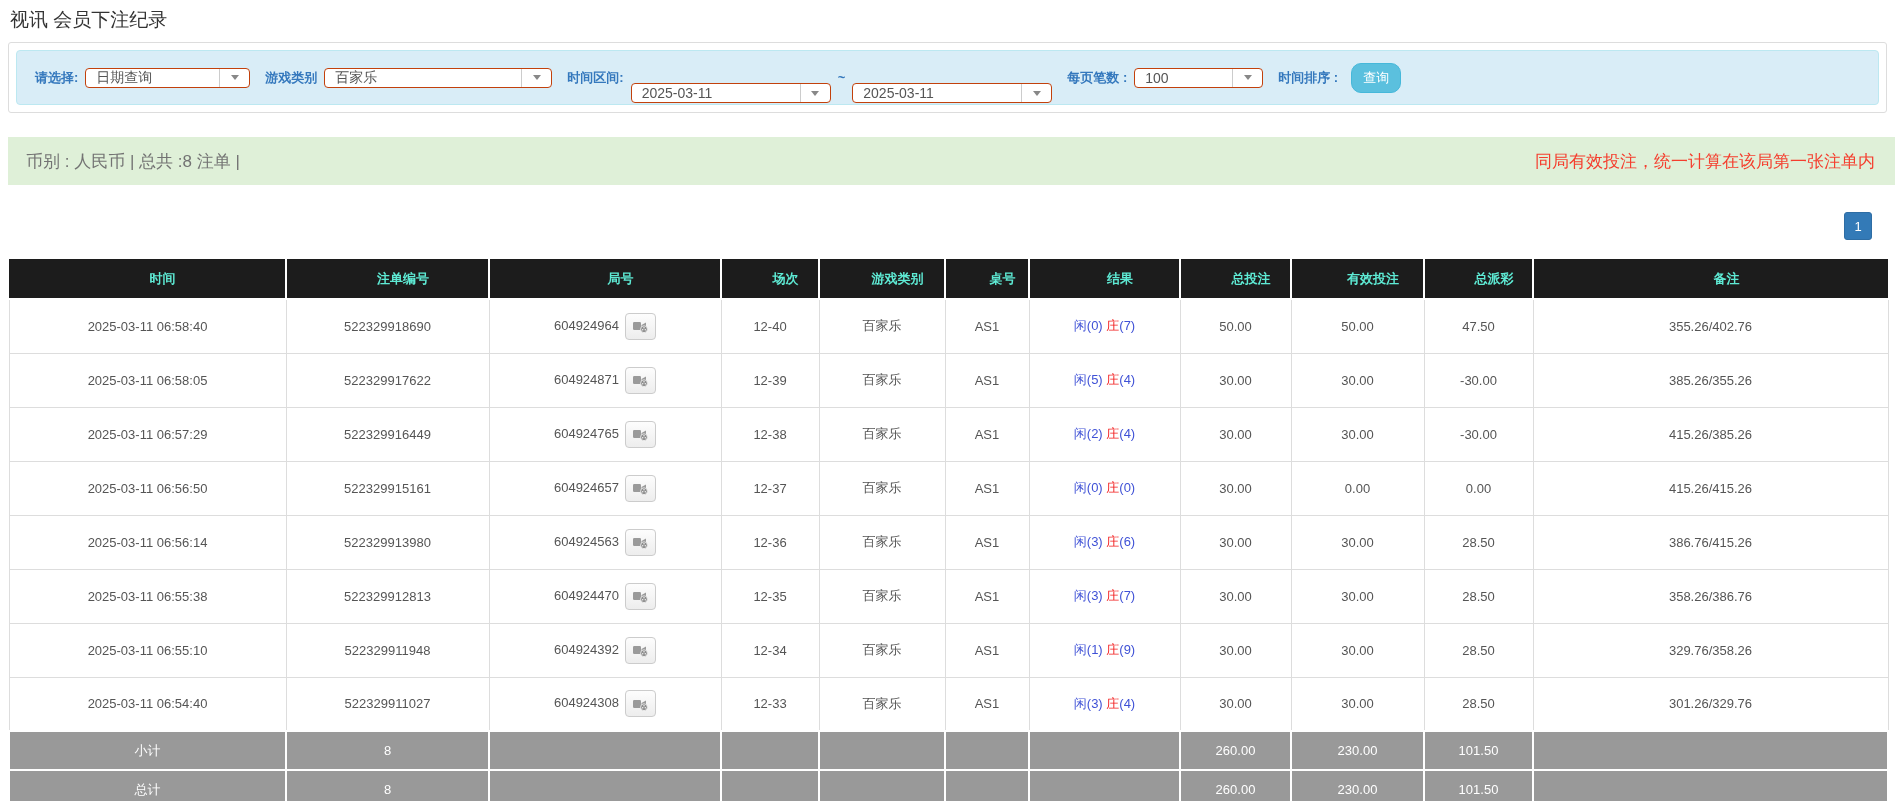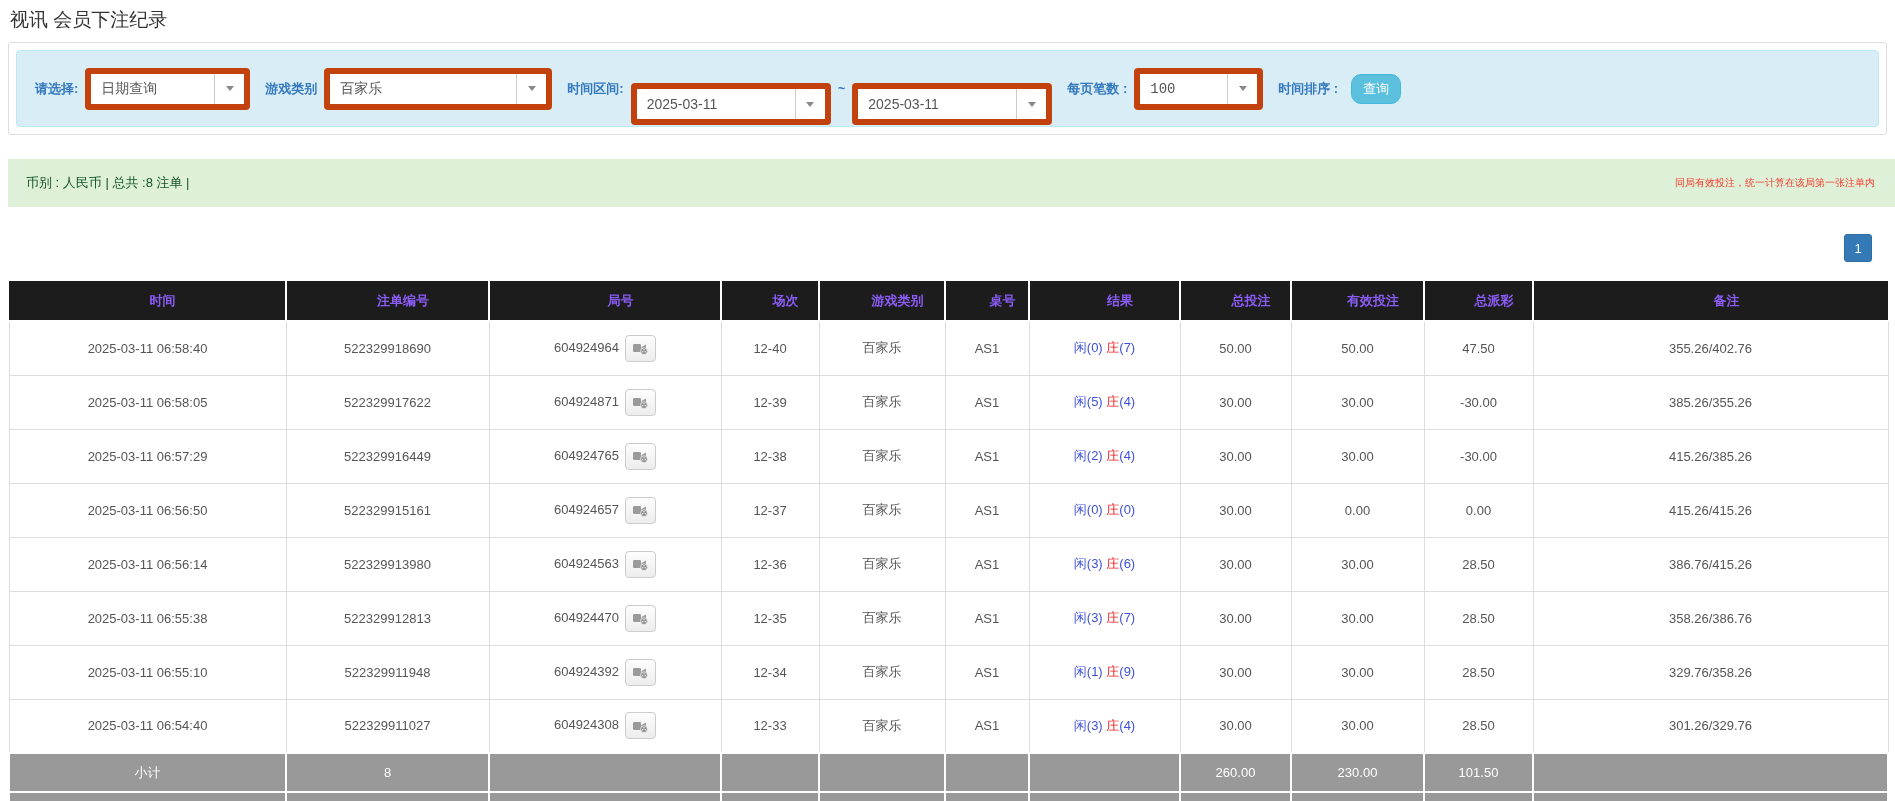"日期查询" .selectbox { border: 6px solid #c2410c -> 1px solid #c2410c; height: 42px -> 20px }
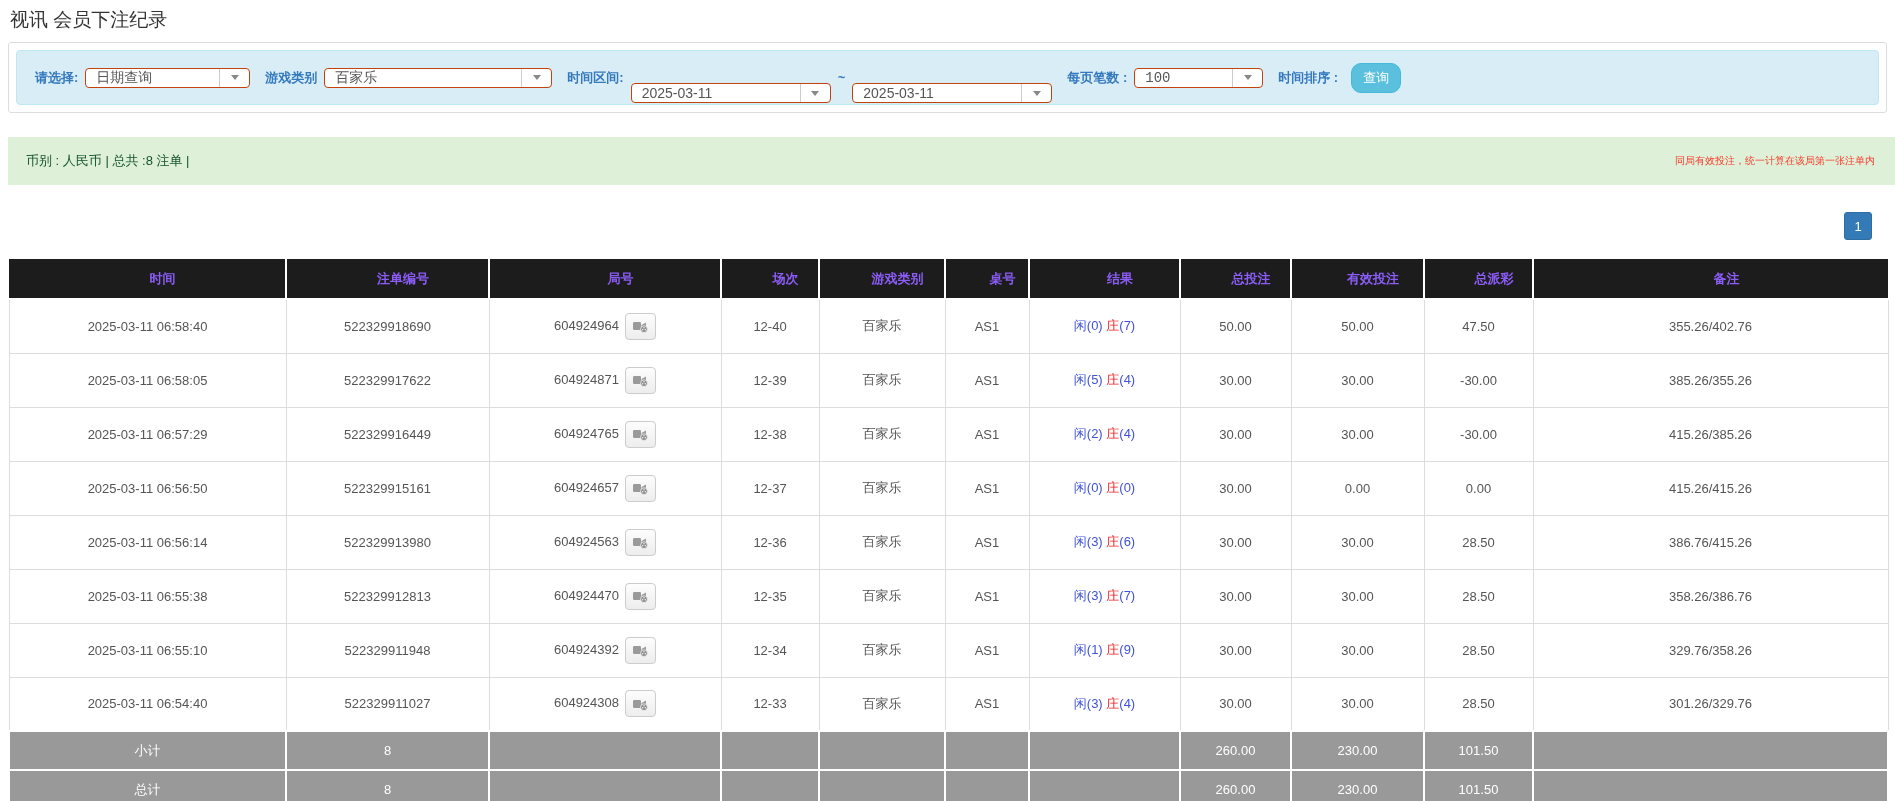"100" .w-size { font-family: Liberation Mono, monospace -> none }
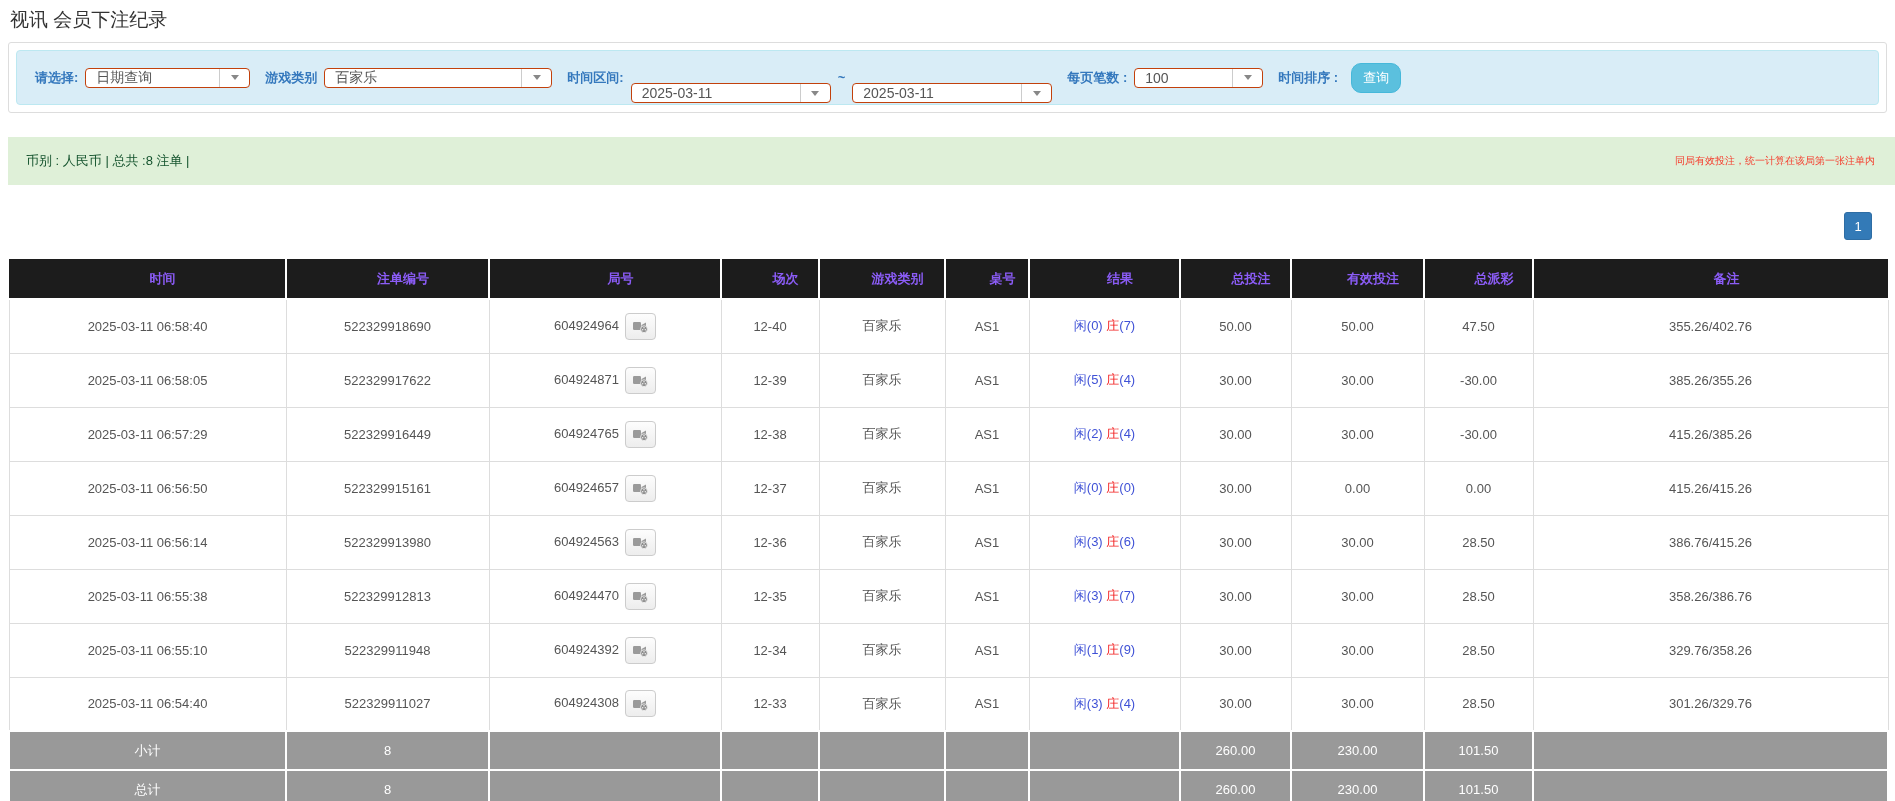"币别 : 人民币 | 总共" .summary-left { color: #14532d -> #737373; font-size: 13px -> 17px }
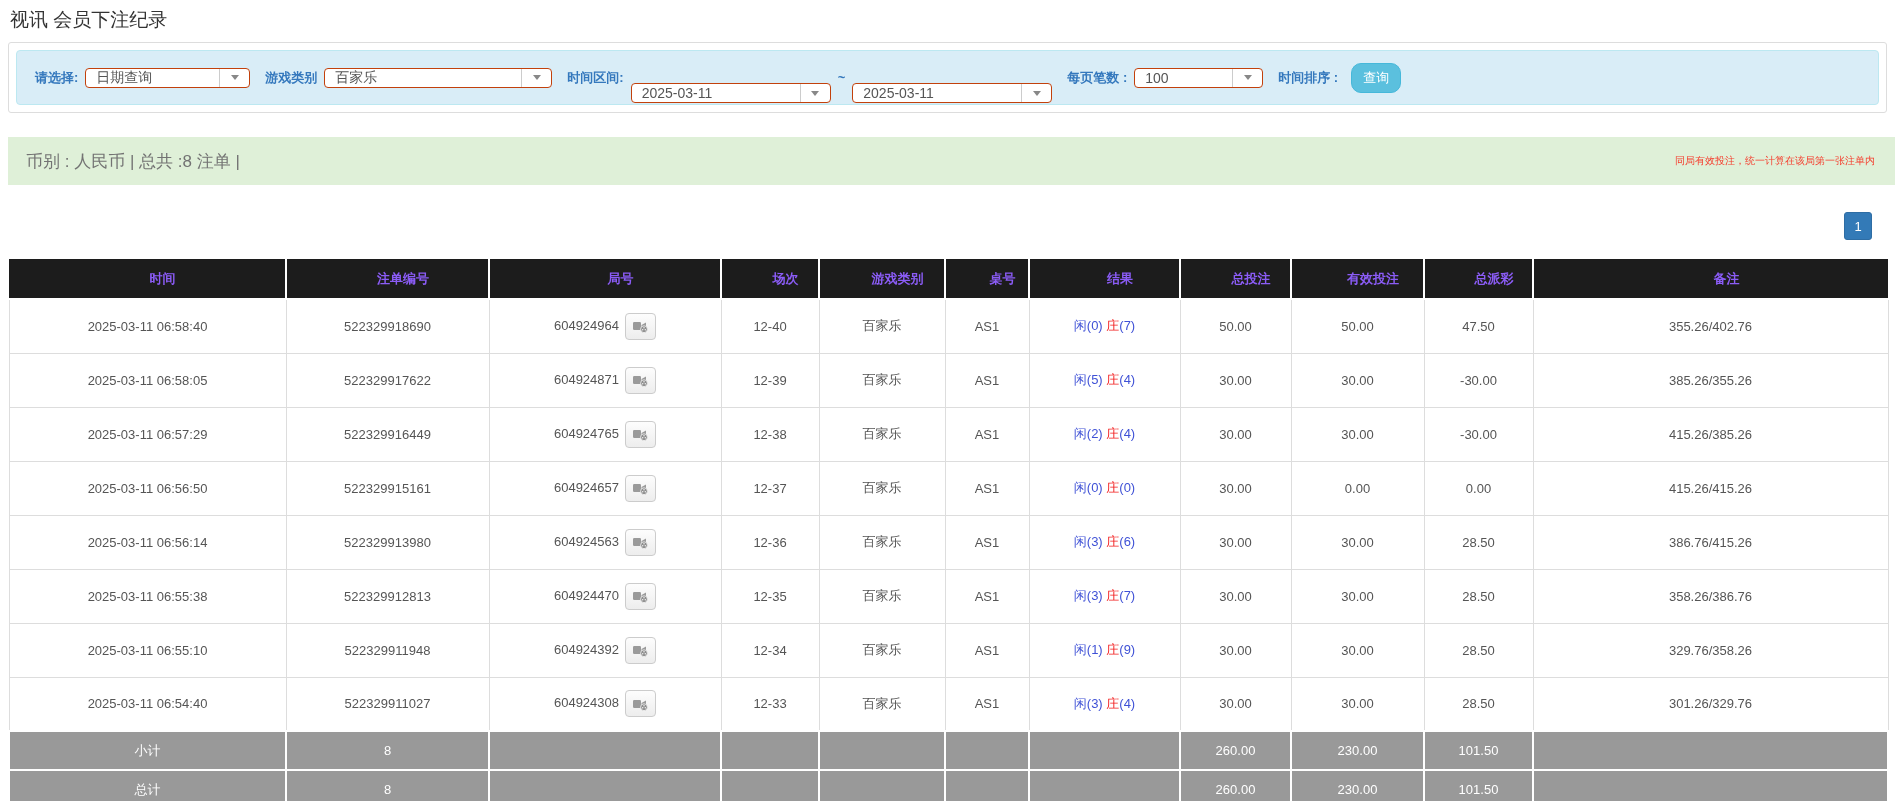"同局有效投注，统一计算在该局第一张注单内" .summary-right { font-size: 10px -> 17px }
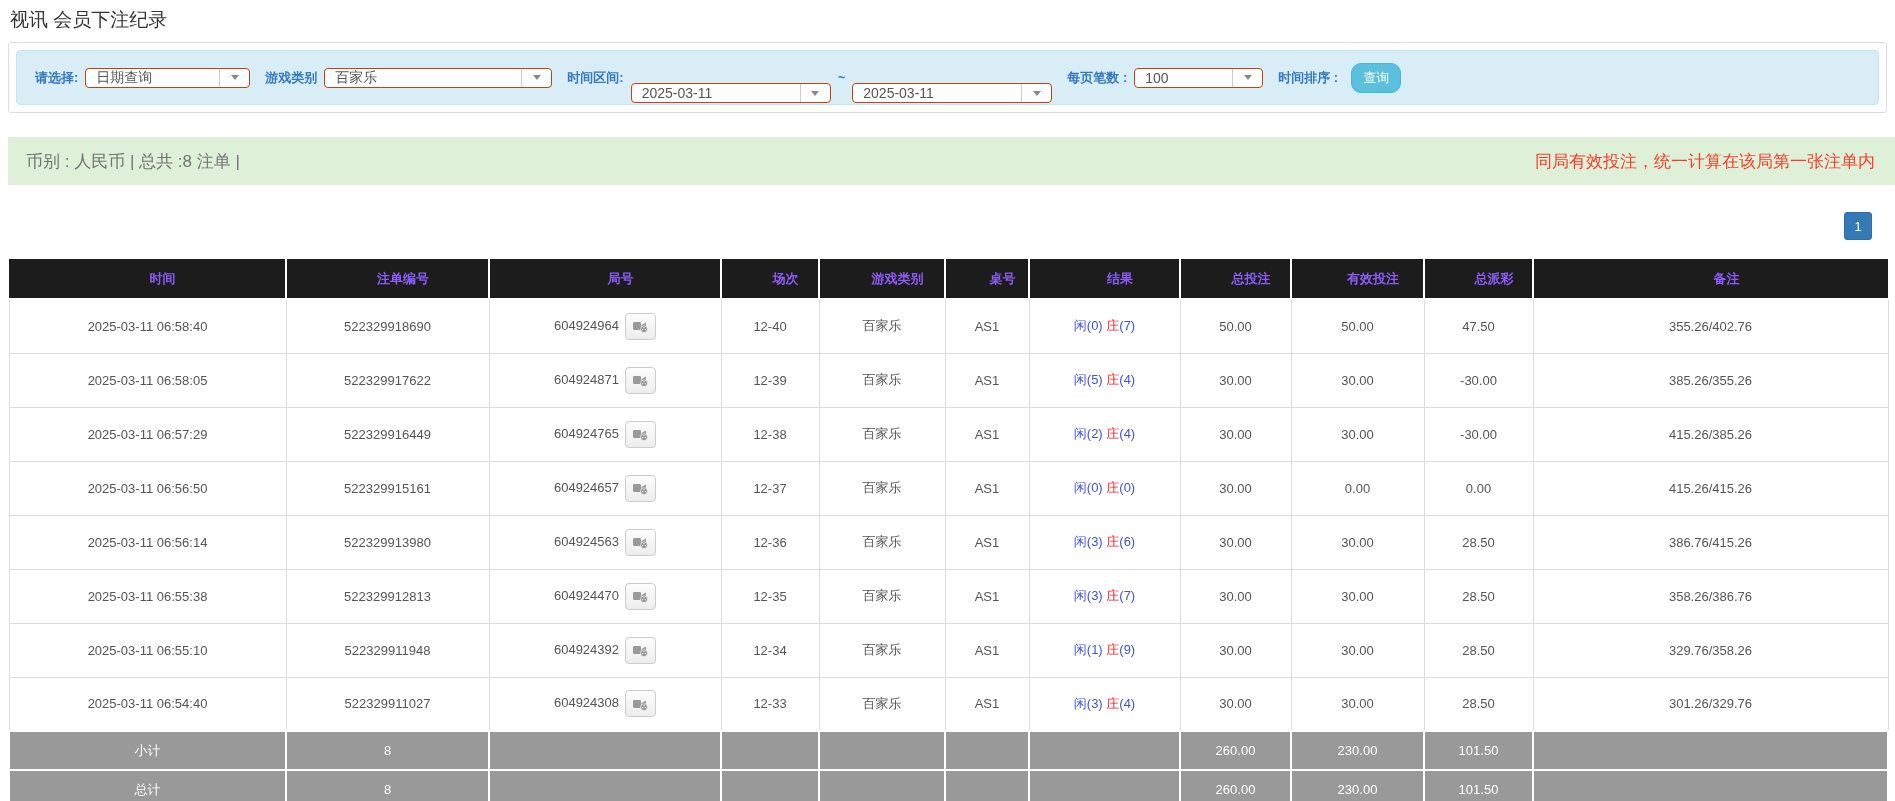"时间" table.bets th { color: #8b5cf6 -> #5eead4 }
